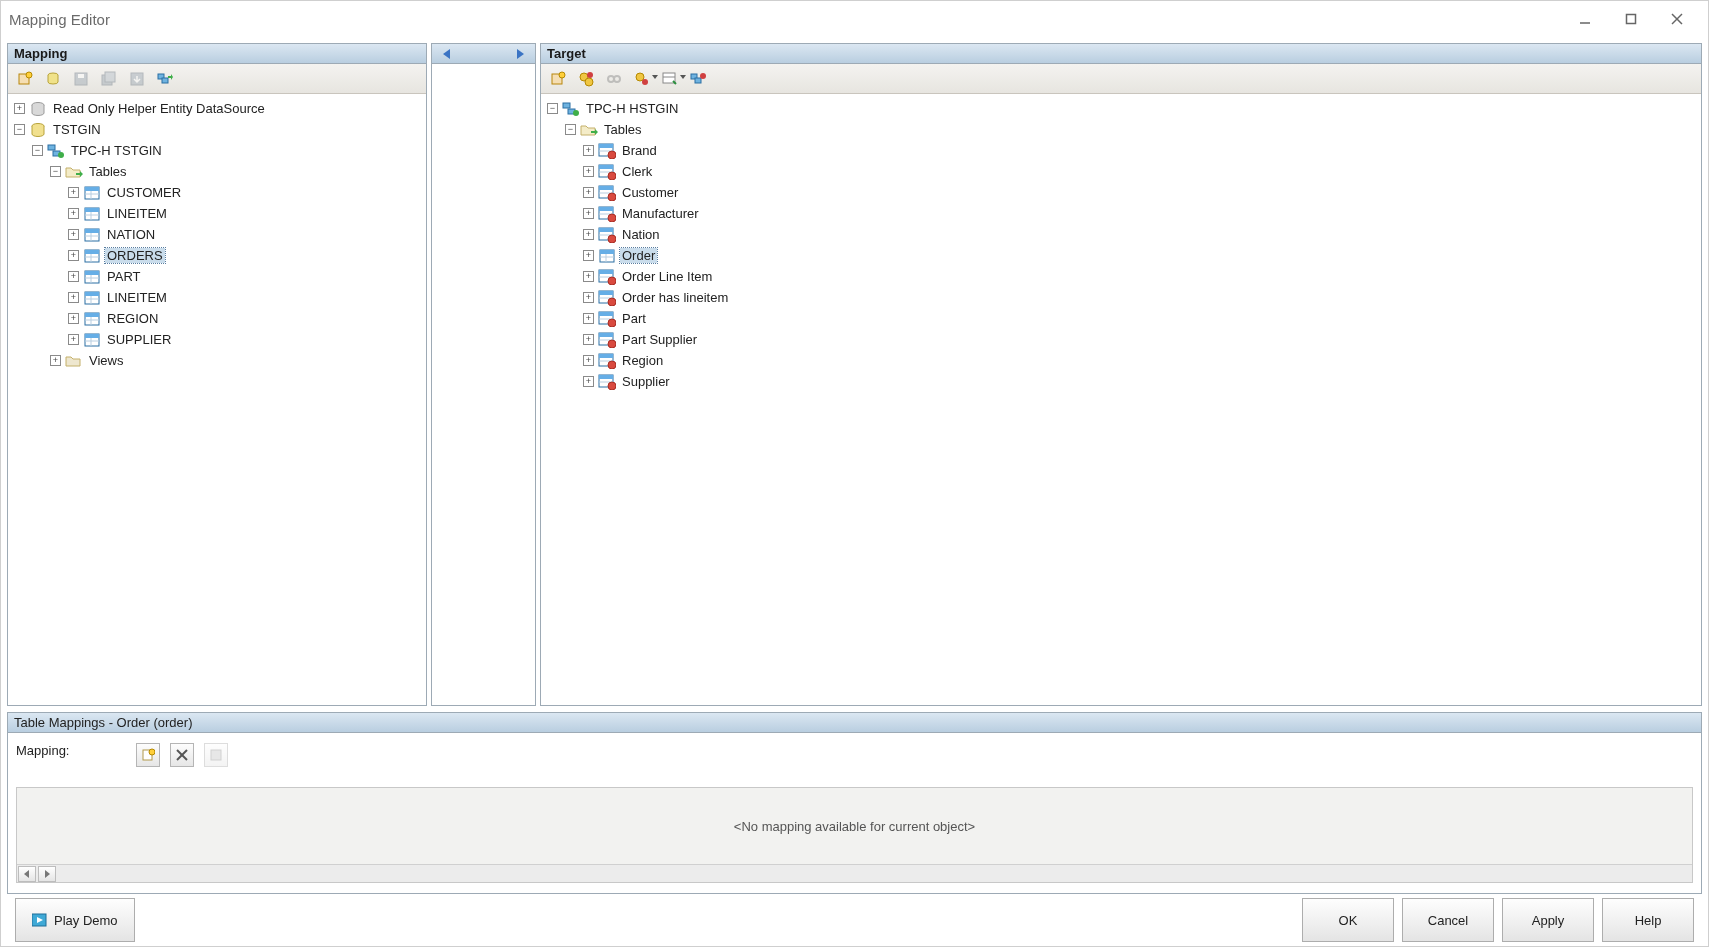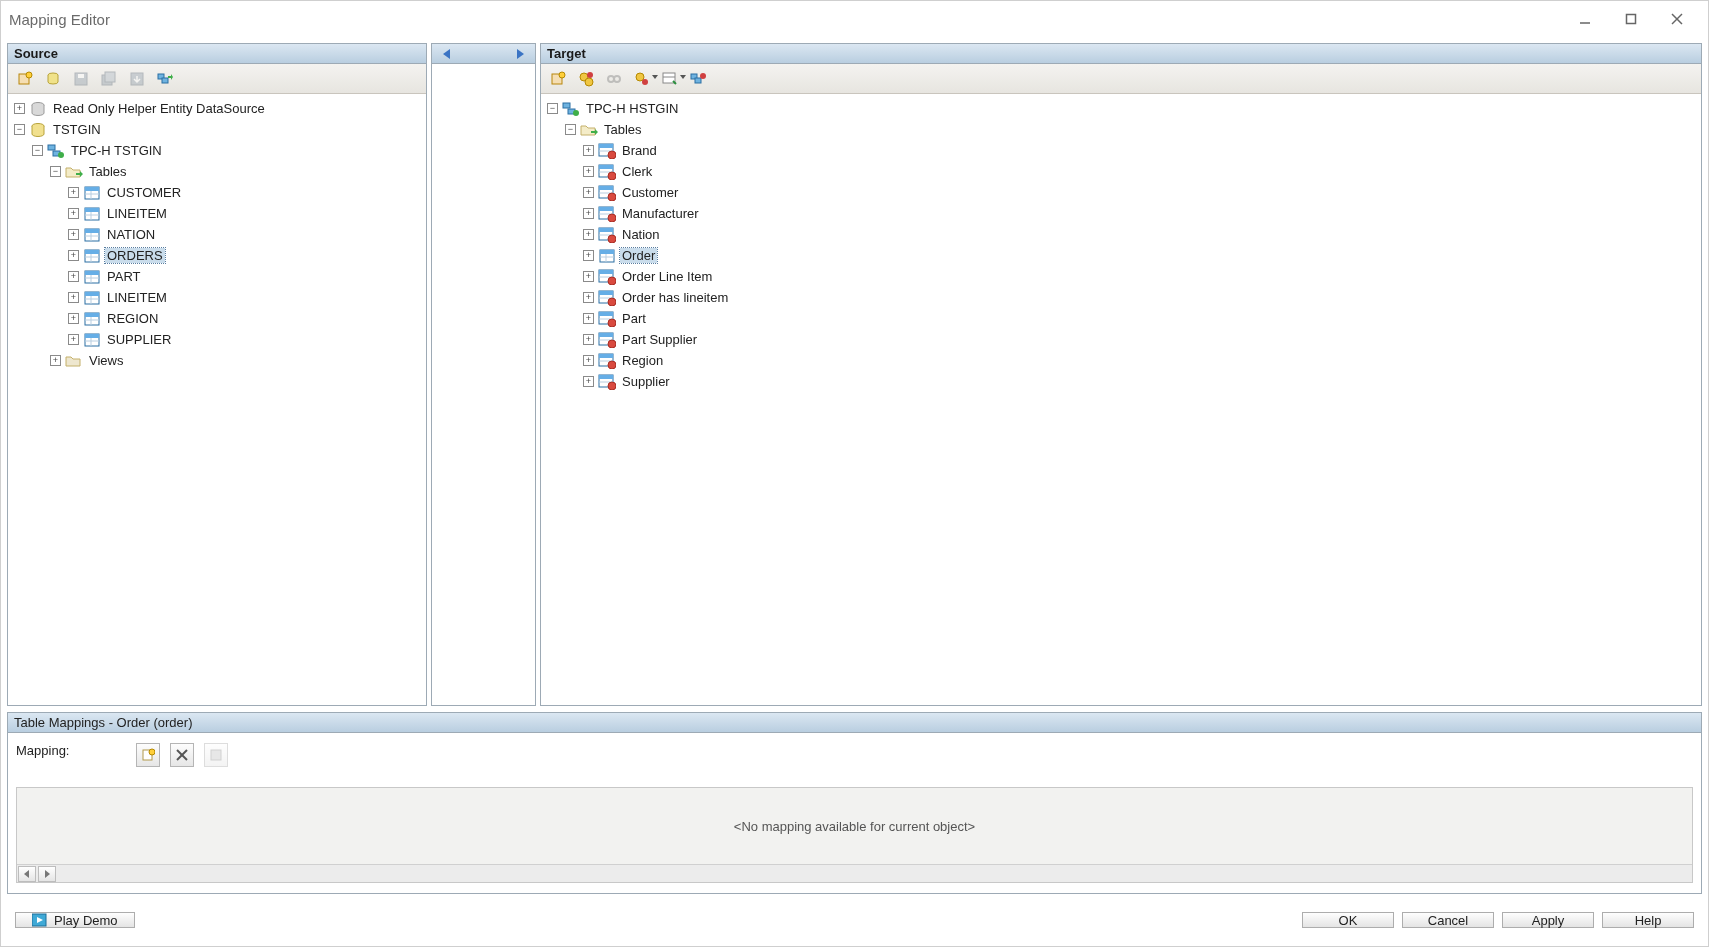"Source" div.pheader { text: Source -> Mapping }
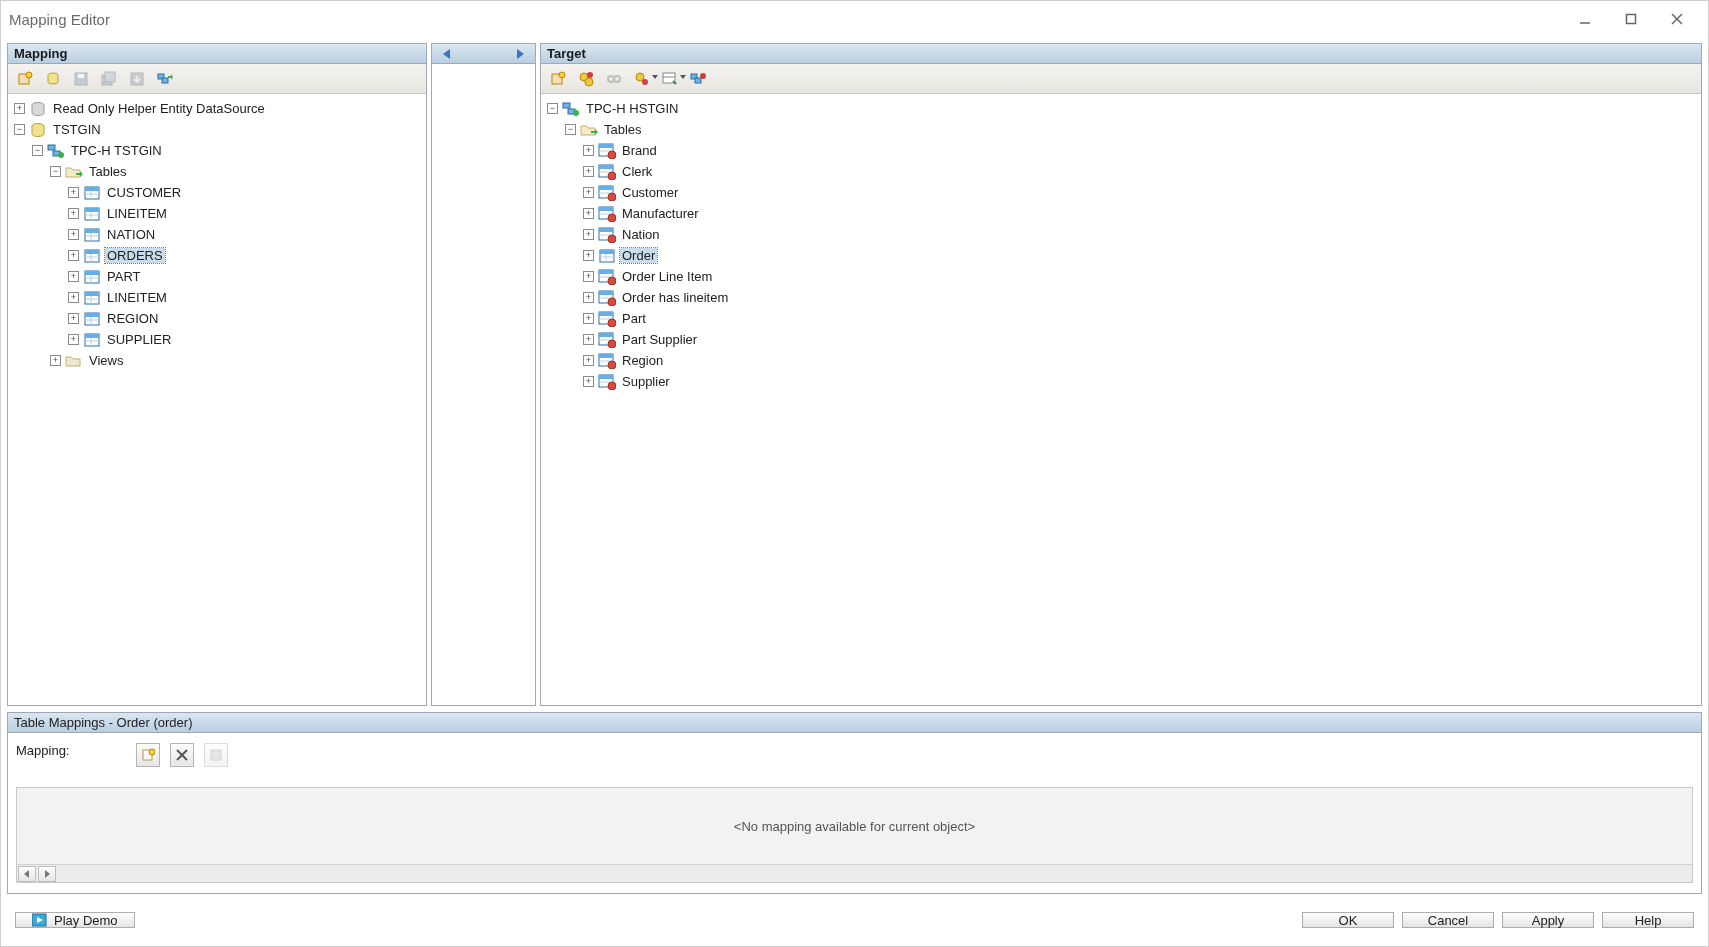"Play Demo" .btn { height: 16px -> 44px }
